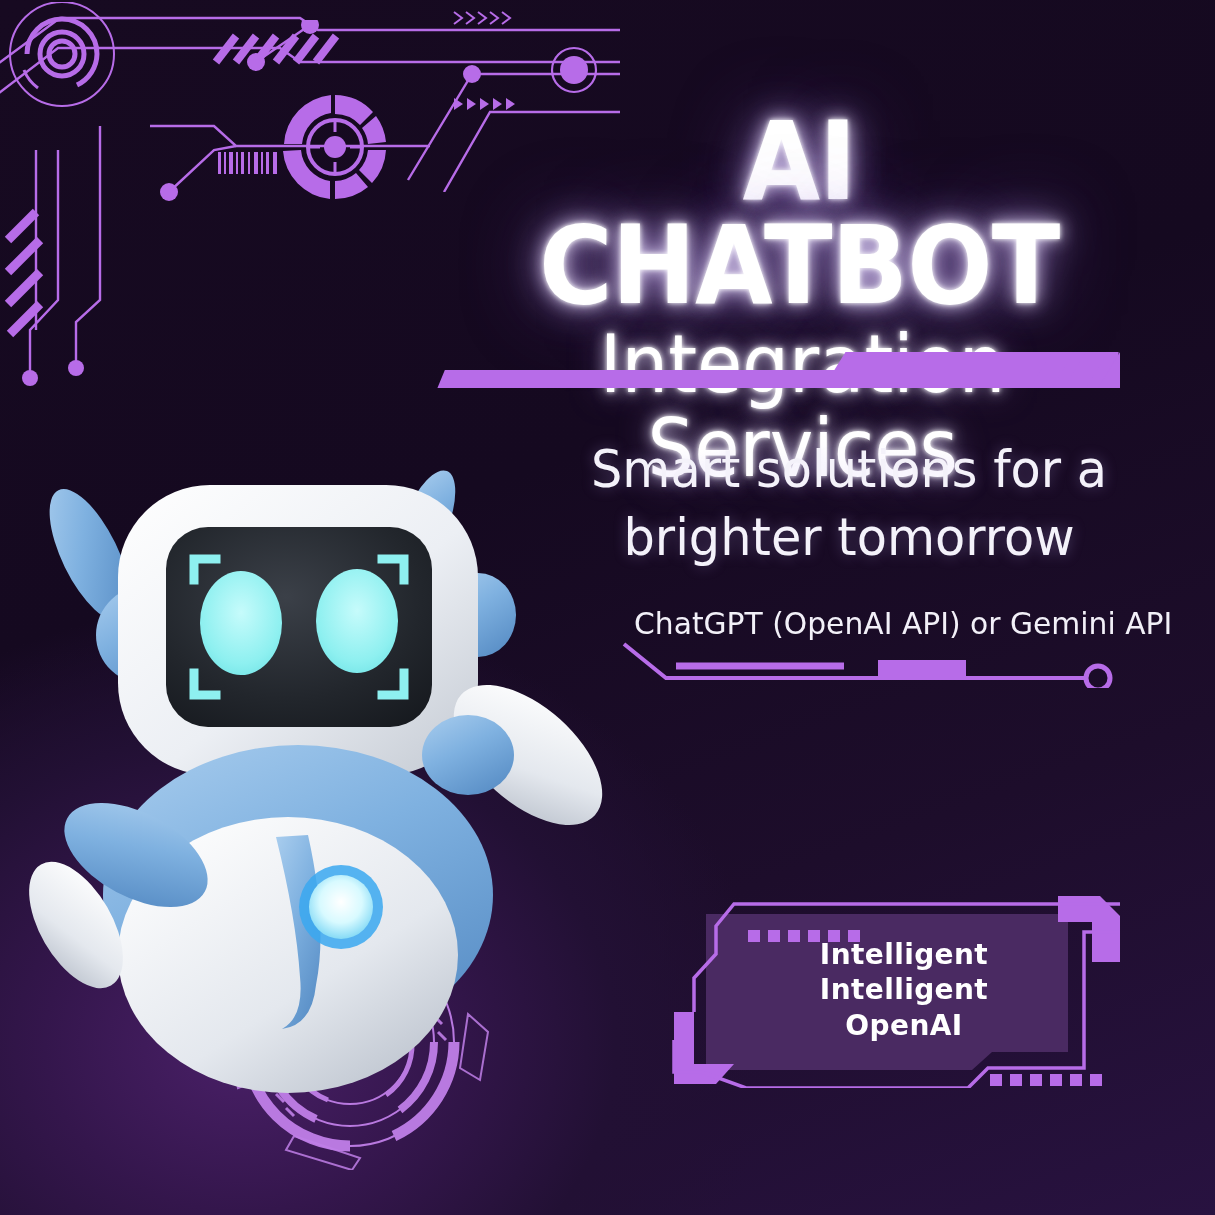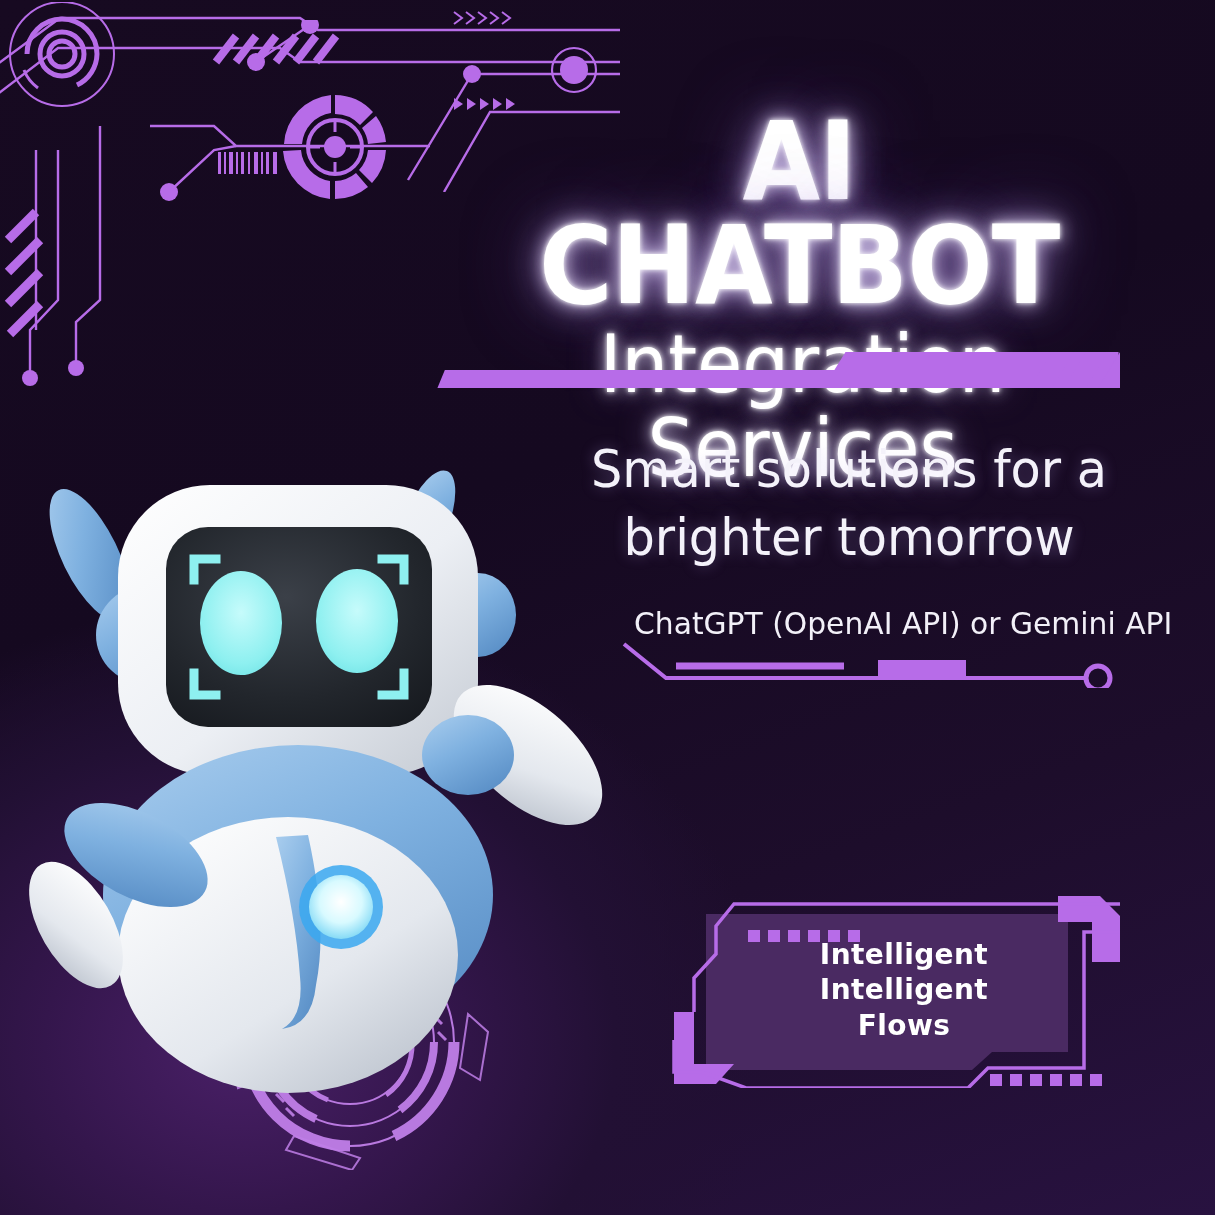"Flows" div { text: Flows -> OpenAI }
